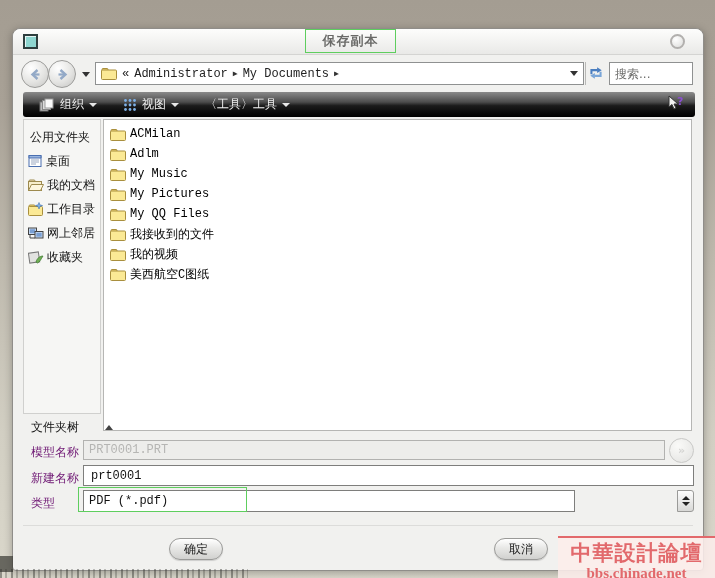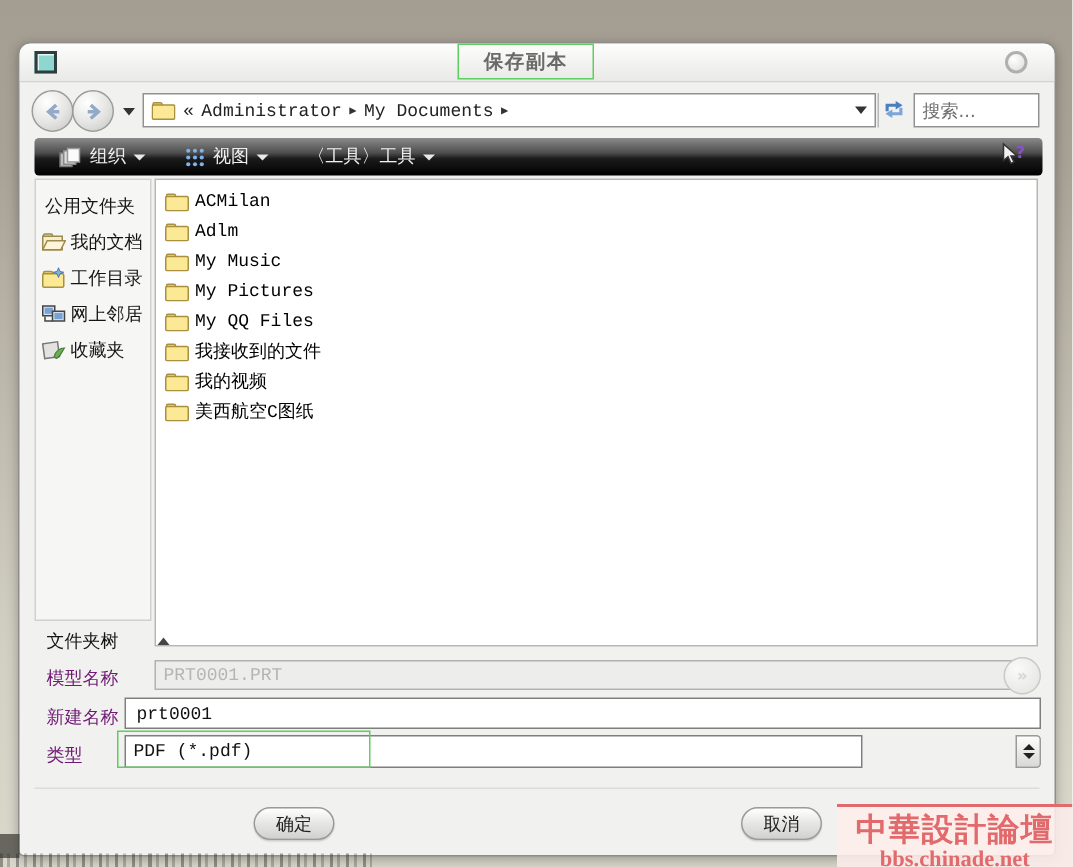"桌面" div.side-item { html: none -> <div> <svg> <rect></rect> <path></path> <path></path> </svg> <span>桌面</span> </div> }
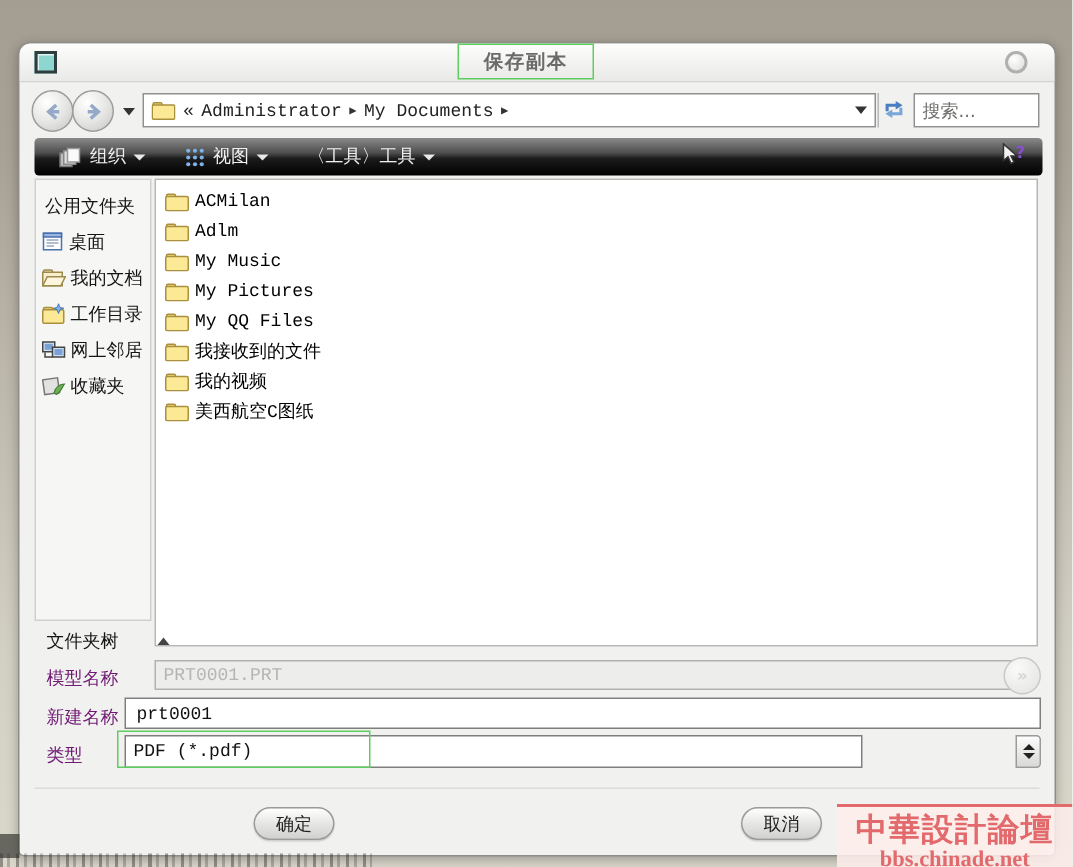"PRT0001.PRT" .field.disabled { margin-left: 20px -> none }
